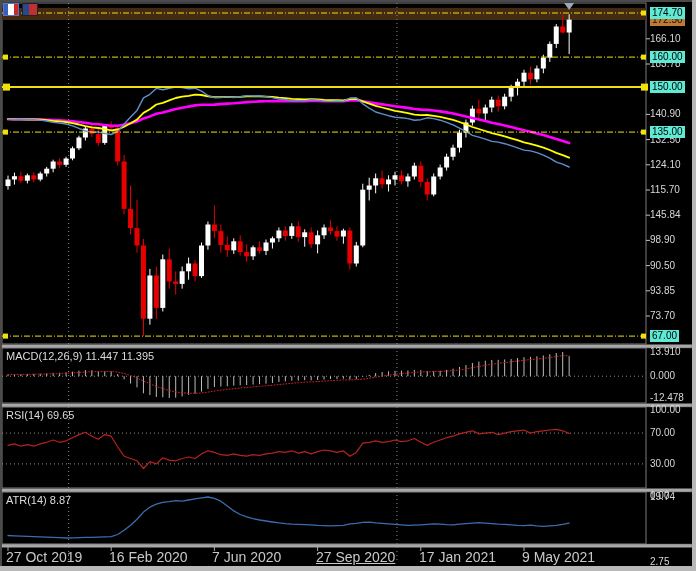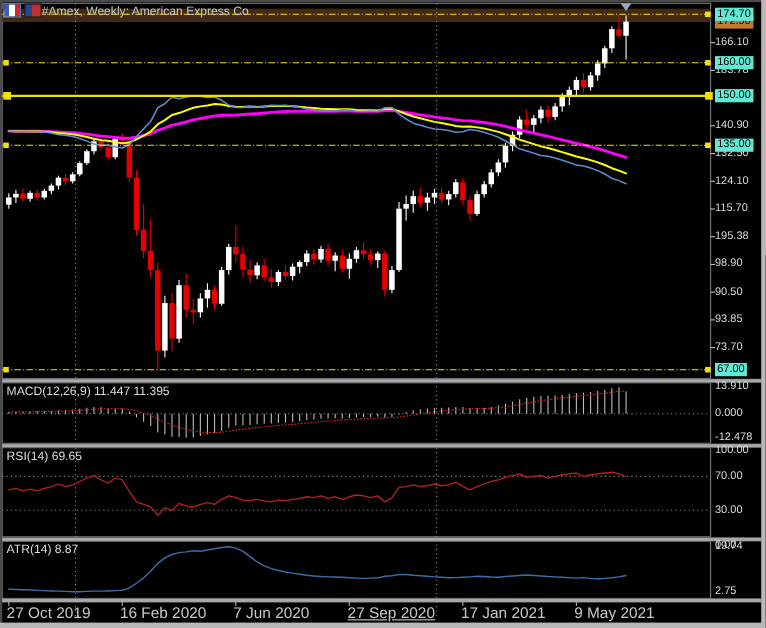"#Amex, Weekly: American Express Co" div.chart-title { html: <div>#Amex, Weekly: American Express Co</div> -> none }
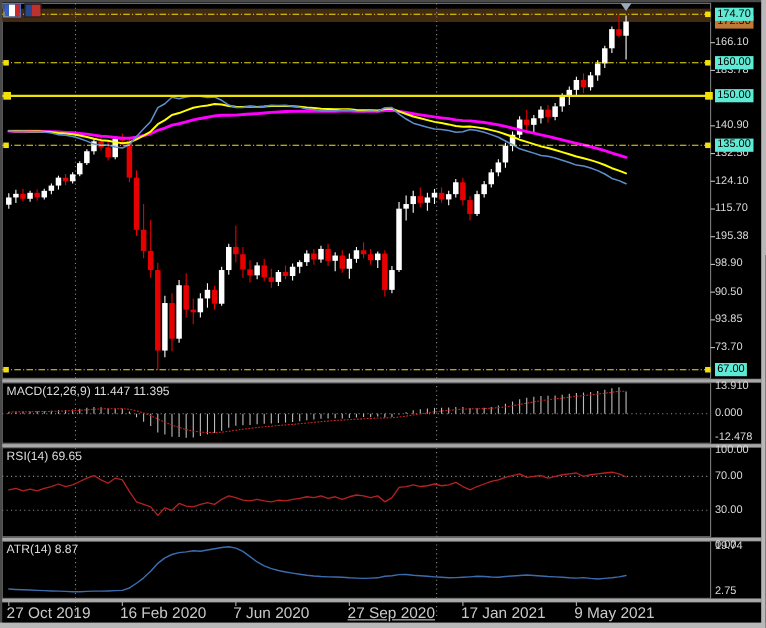"195.38" div.px-label { text: 195.38 -> 145.84 }
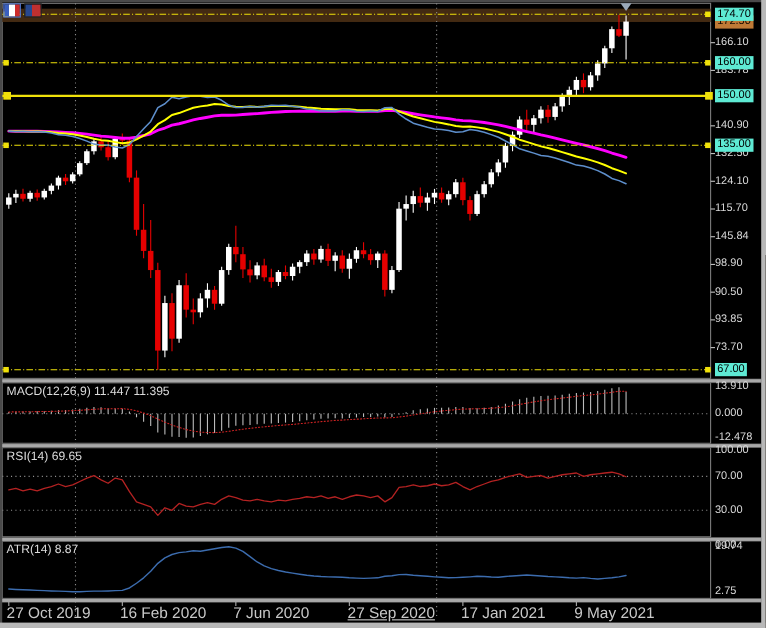"2.75" div.px-label { top: 532px -> 556px }
